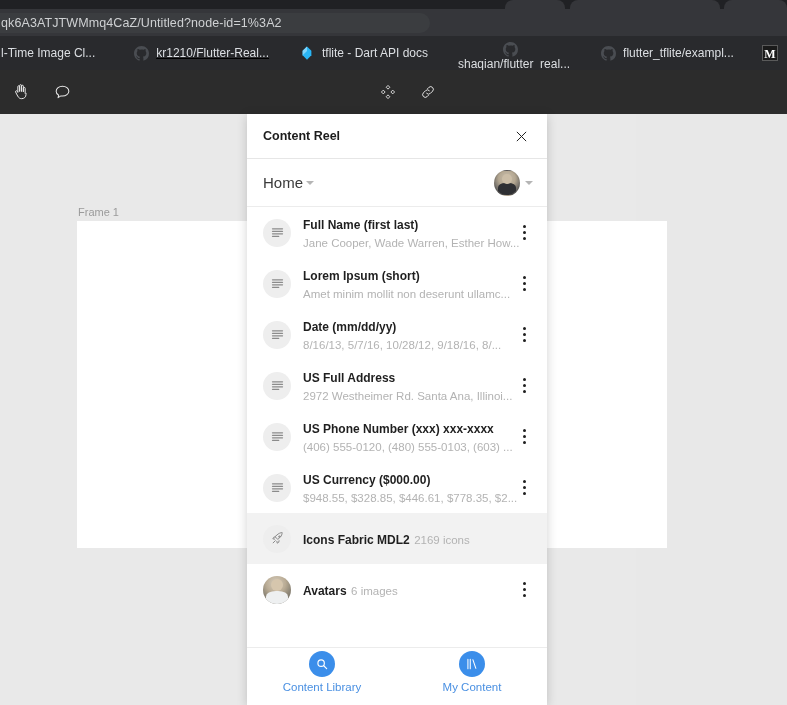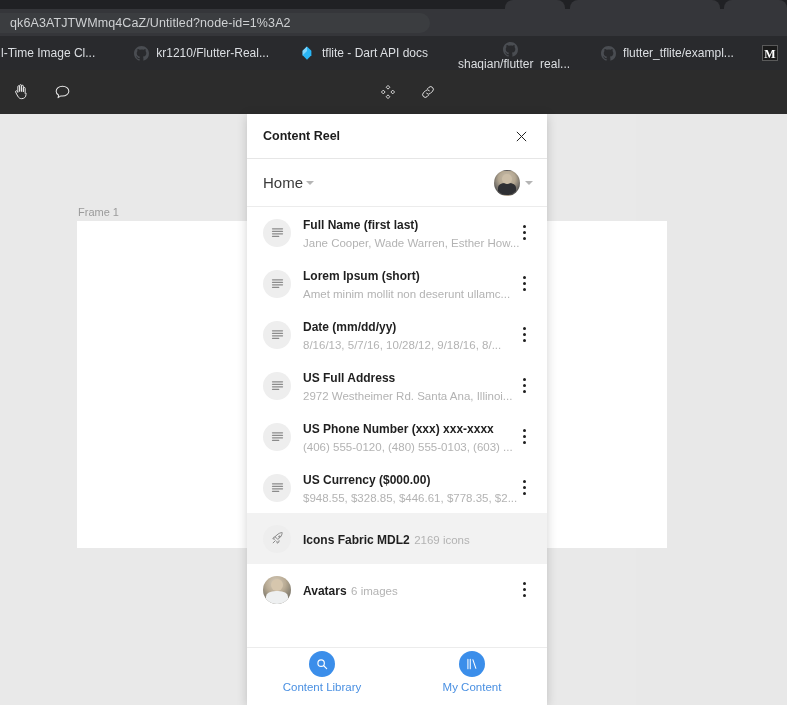"qk6A3ATJTWMmq4CaZ/Untitled?node-id=1%3A2" .omnibox-text { padding-left: 10px -> 1px }
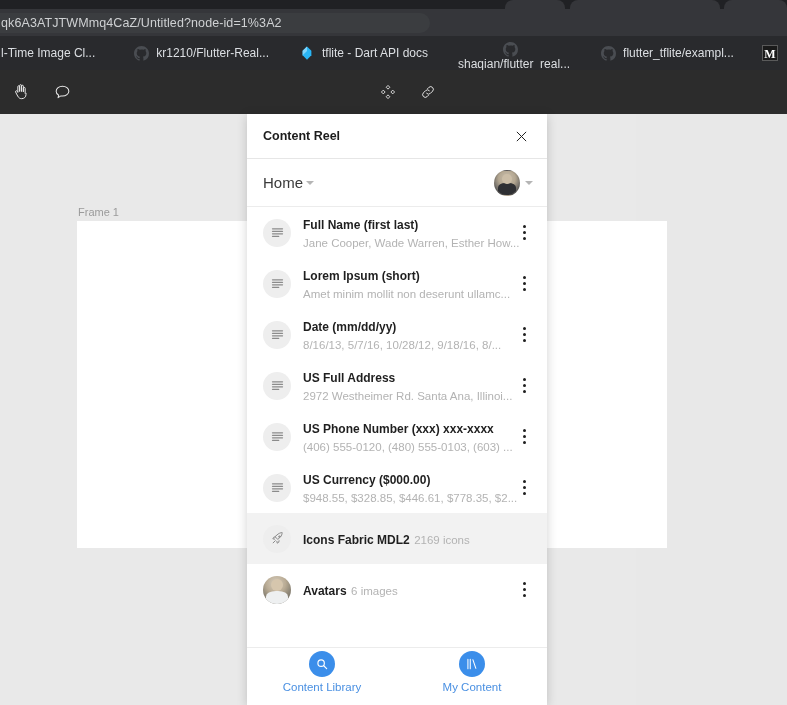"kr1210/Flutter-Real..." div.bookmark { text-decoration: none -> underline }
